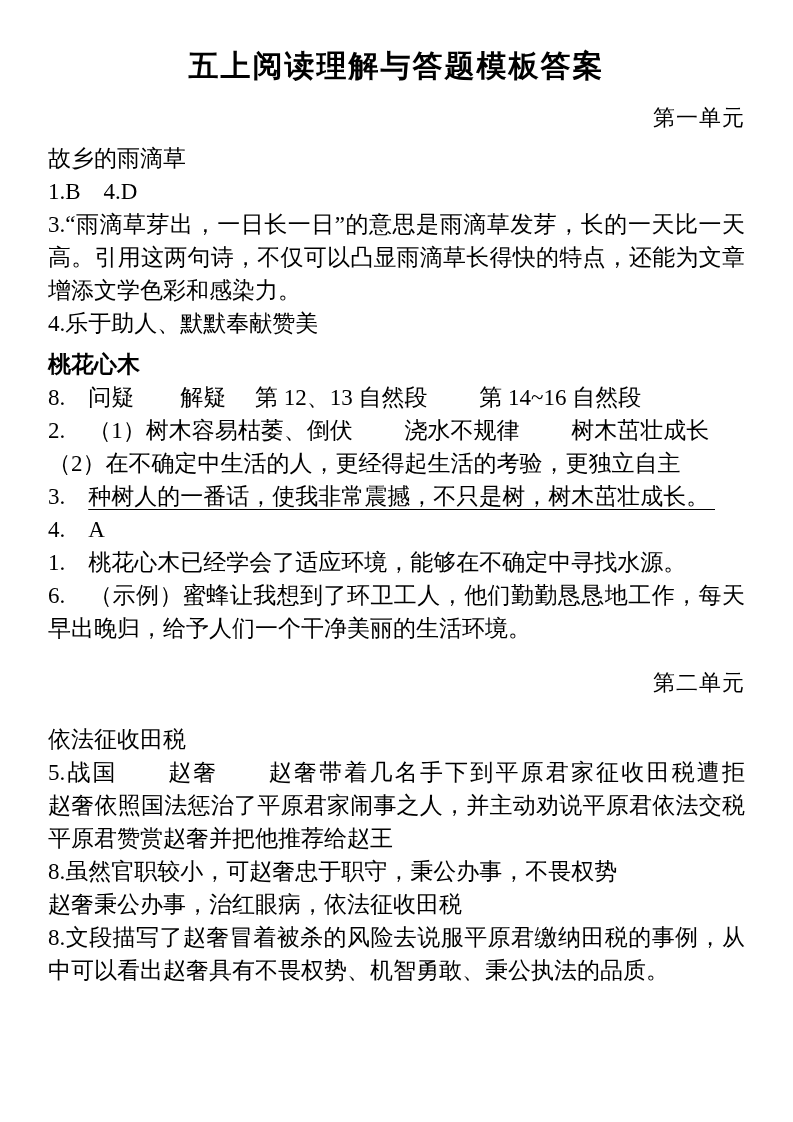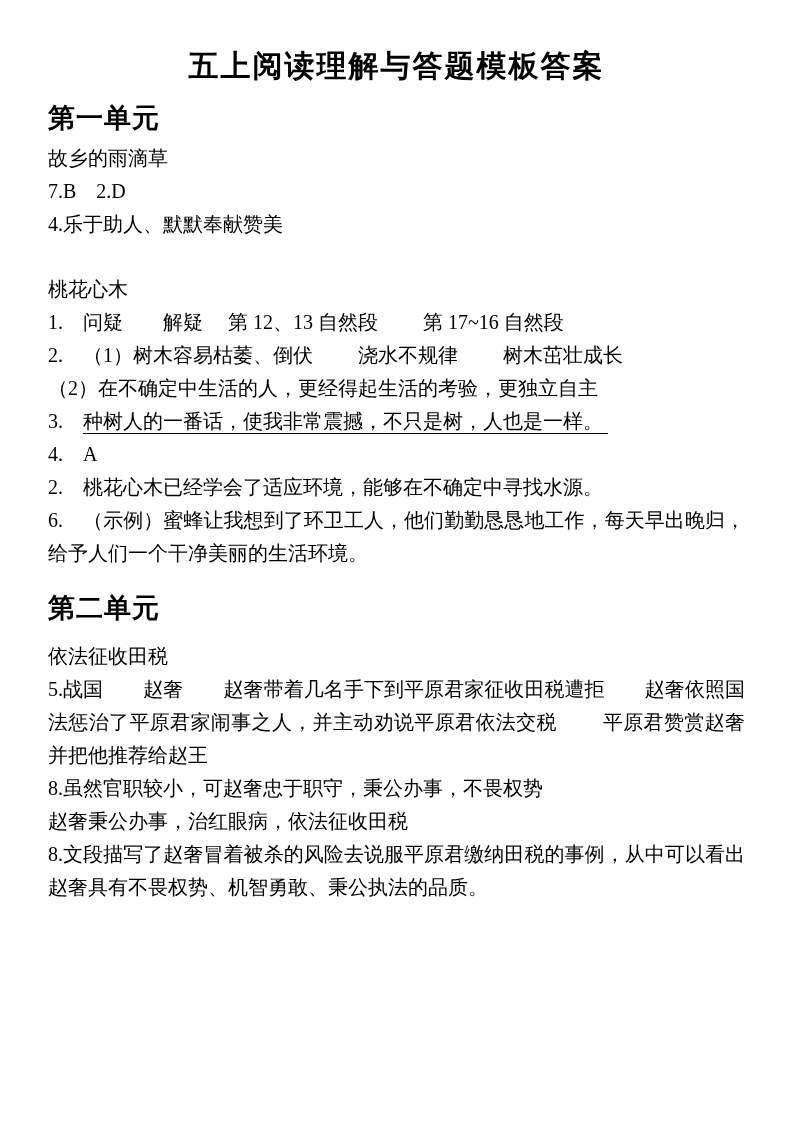"第一单元" .unit-heading { font-size: 27px -> 22px; font-weight: bold -> normal; text-align: left -> right }
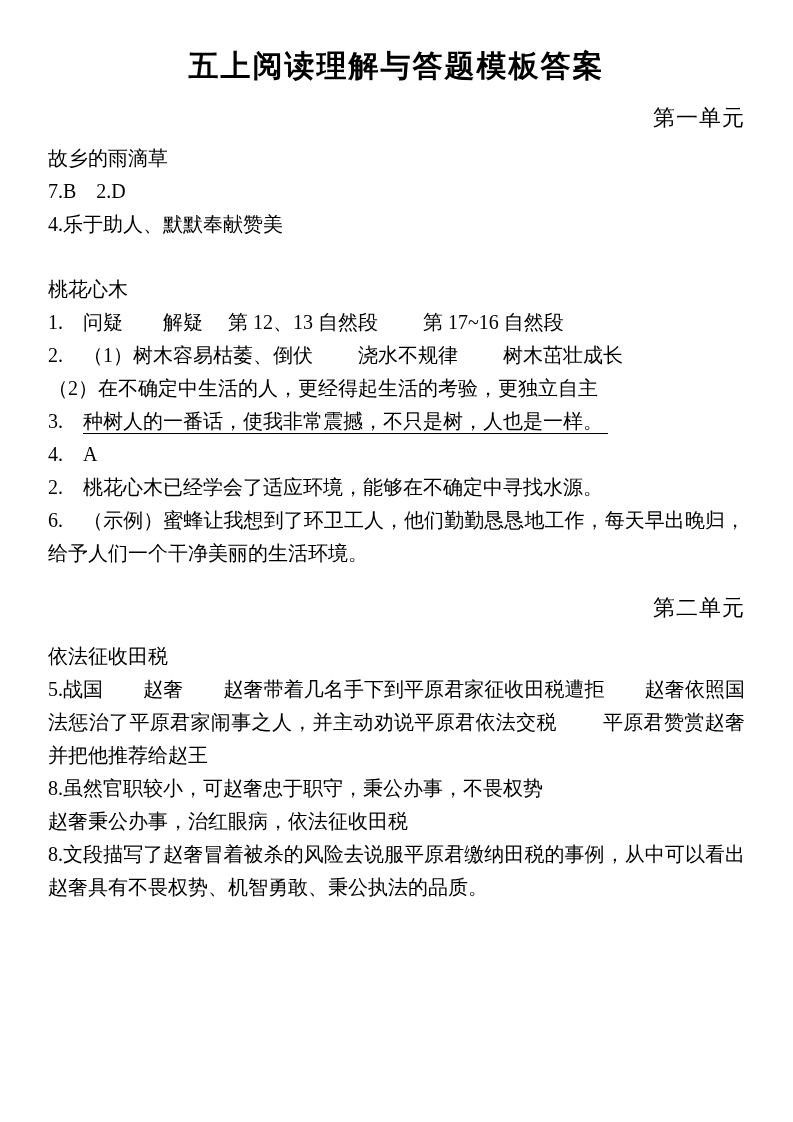"故乡的雨滴草" .article-title, .answer-line { font-size: 20px -> 23px }
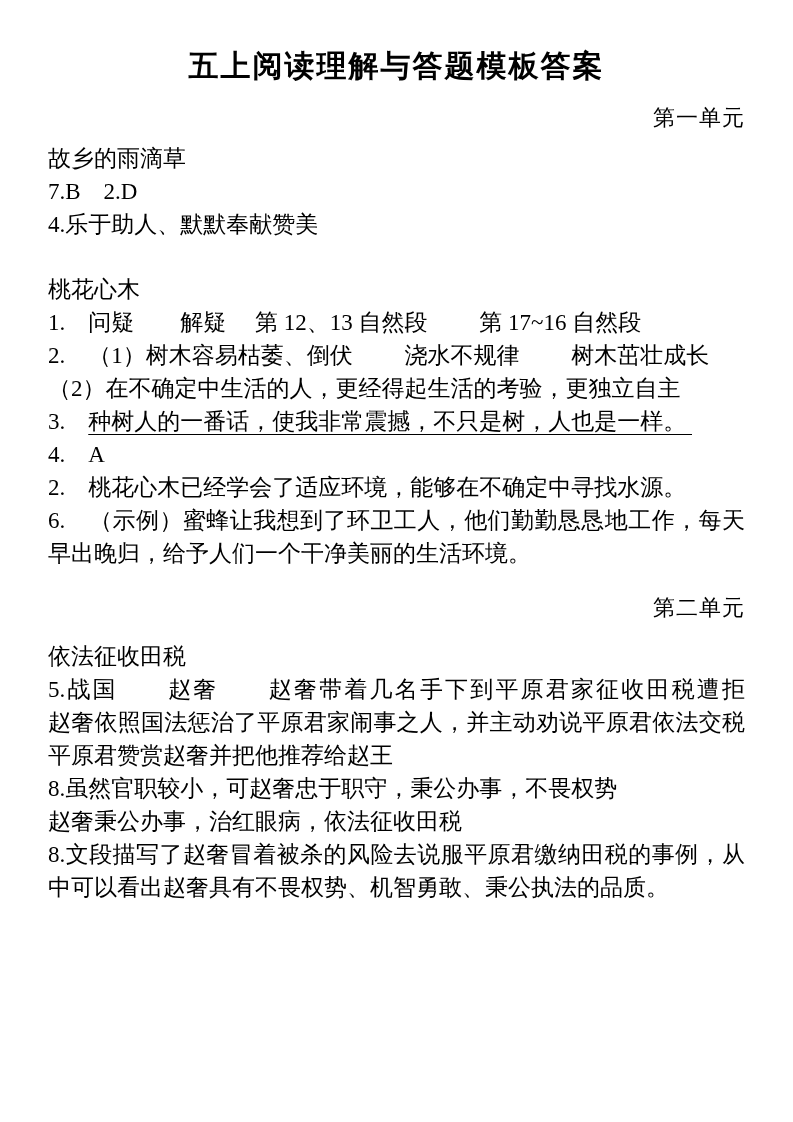"7.B 2.D" p.answer-line { text: 7.B　2.D -> 1.B　4.D }
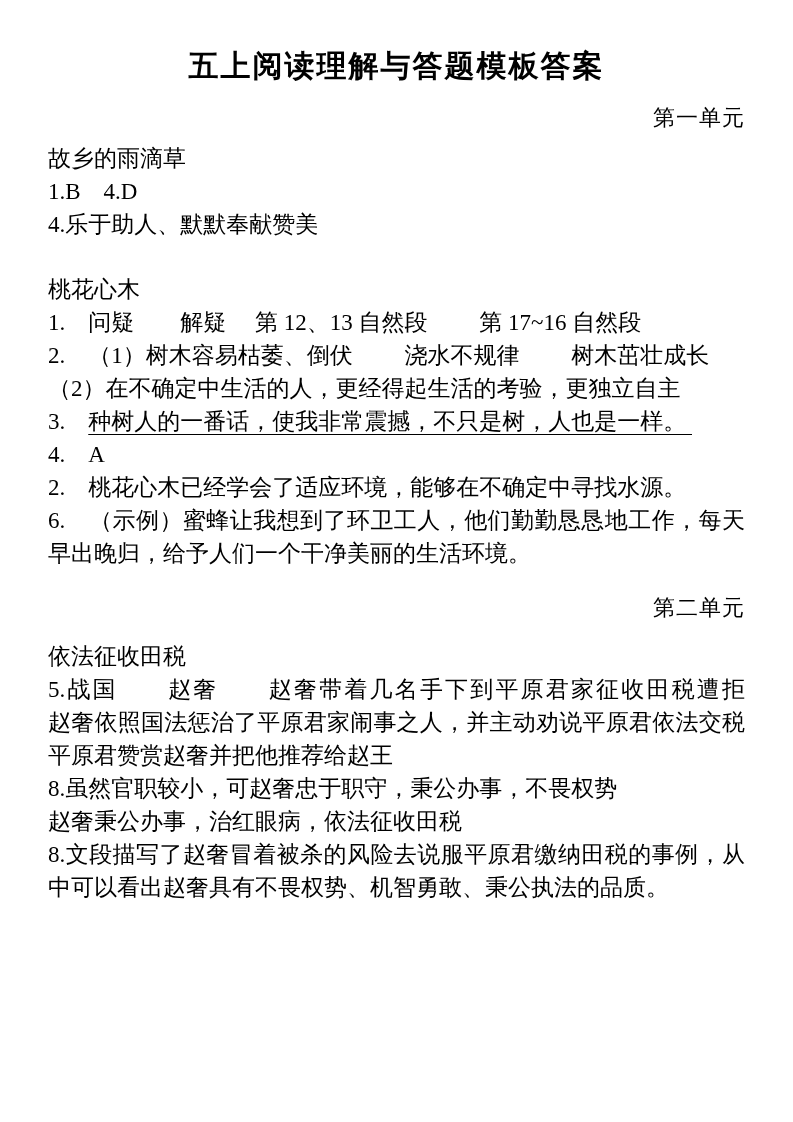"3.“雨滴草芽出，一日长一日”的意思是雨滴草发芽，长的一天比一天高。引用这两句诗" p.answer-line { html: none -> <p>3.“雨滴草芽出，一日长一日”的意思是雨滴草发芽，长的一天比一天高。引用这两句诗，不仅可以凸显雨滴草长得快的特点，还能为文章增添文学色彩和感染力。</p> }
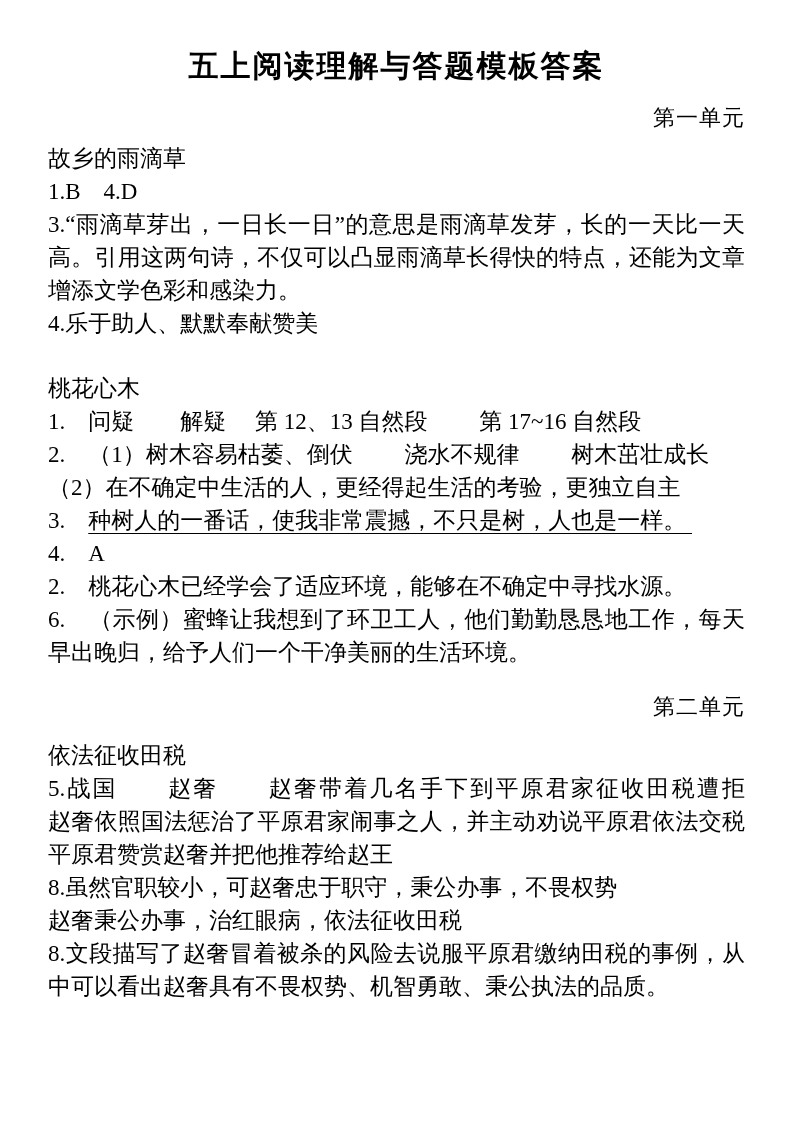"桃花心木" .answer-line + .article-title { font-weight: none -> bold; margin-top: 32px -> 8px }
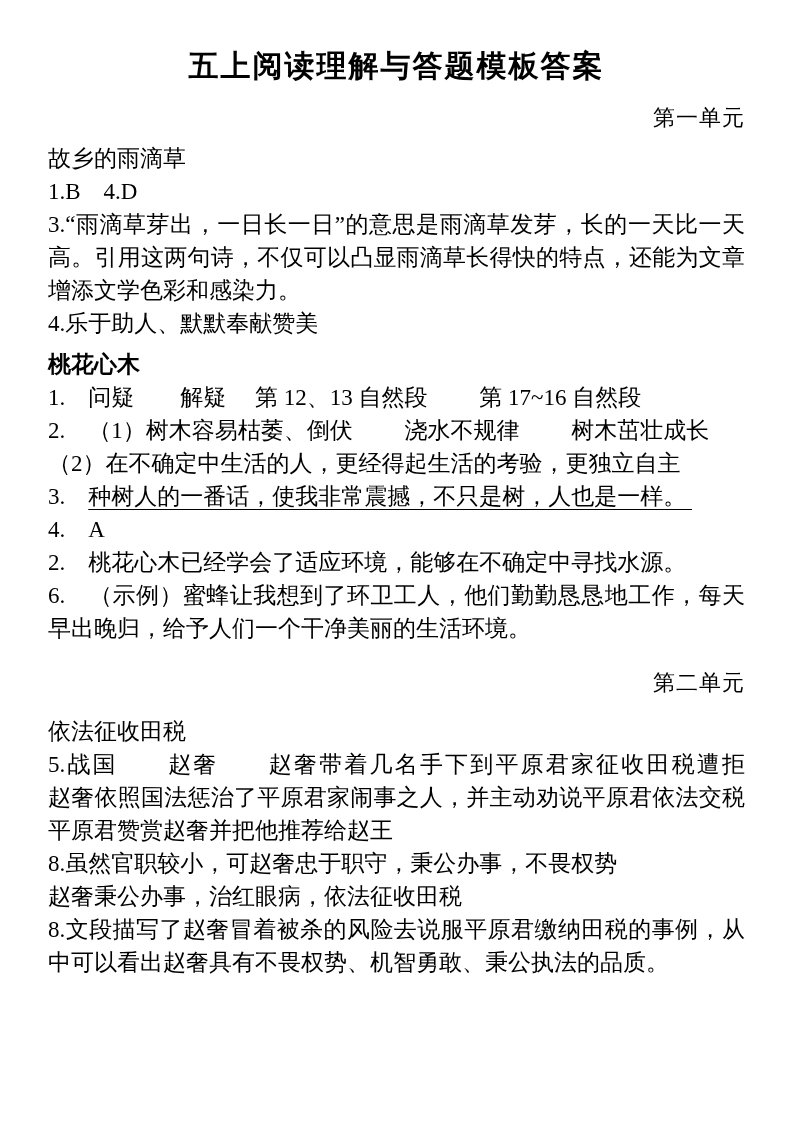"1. 问疑 解疑 第 12、13" p.answer-line { text: 1.　问疑　　解疑　 第 12、13 自然段　　 第 17 -> 8.　问疑　　解疑　 第 12、13 自然段　　 第 14 }
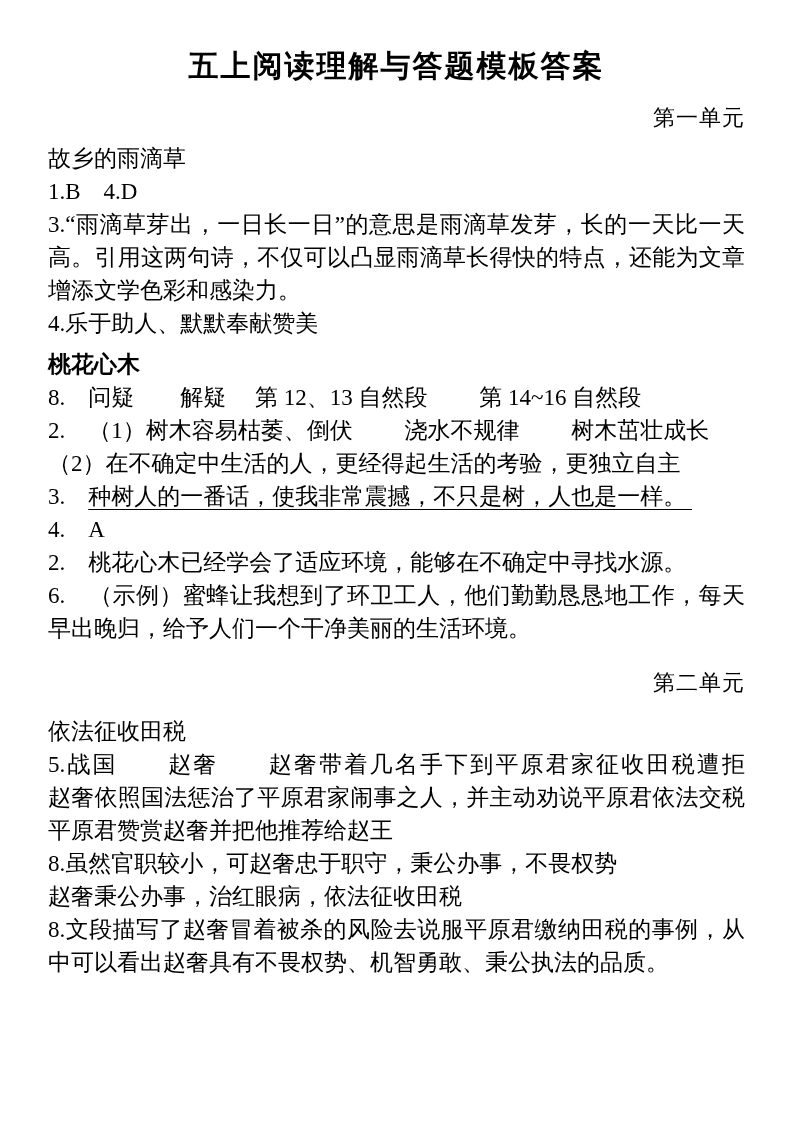"种树人的一番话，使我非常震撼，不只是树，人也是一样。" span.underlined { text: 人也是一样 -> 树木茁壮成长 }
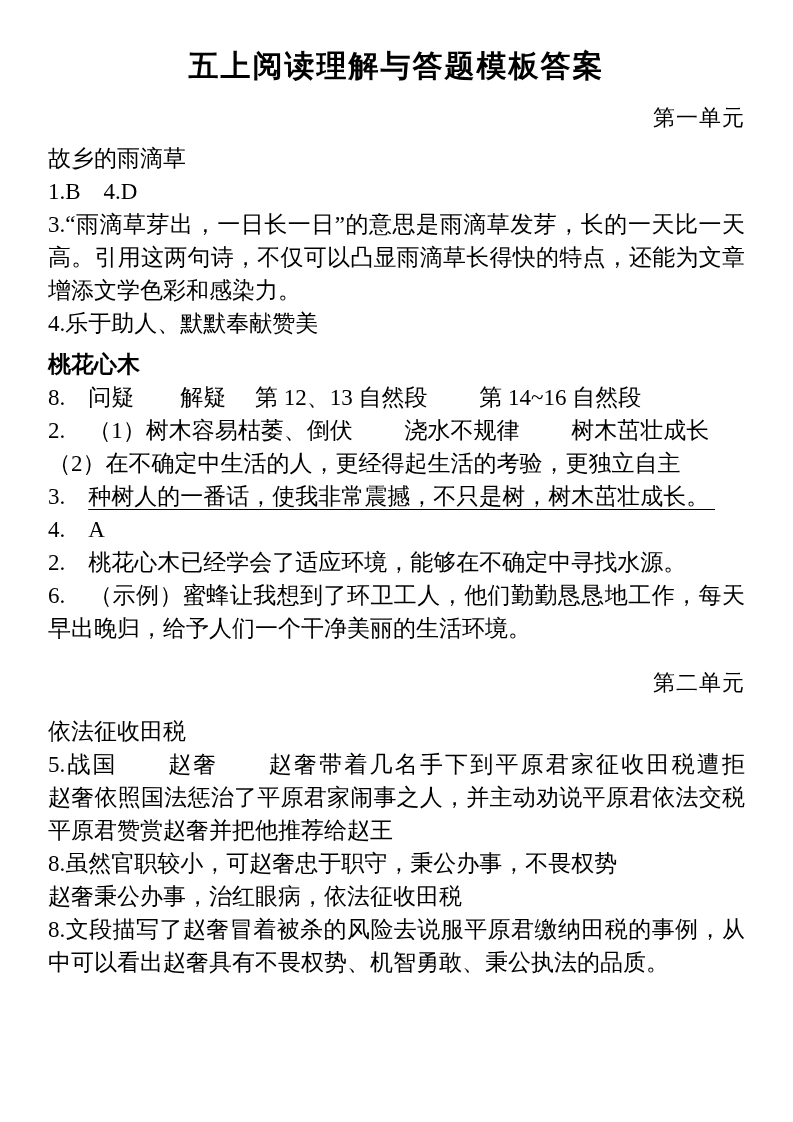"2. 桃花心木已经学会了适应环境，能够在不确定中寻找水源。" p.answer-line { text: 2 -> 1 }
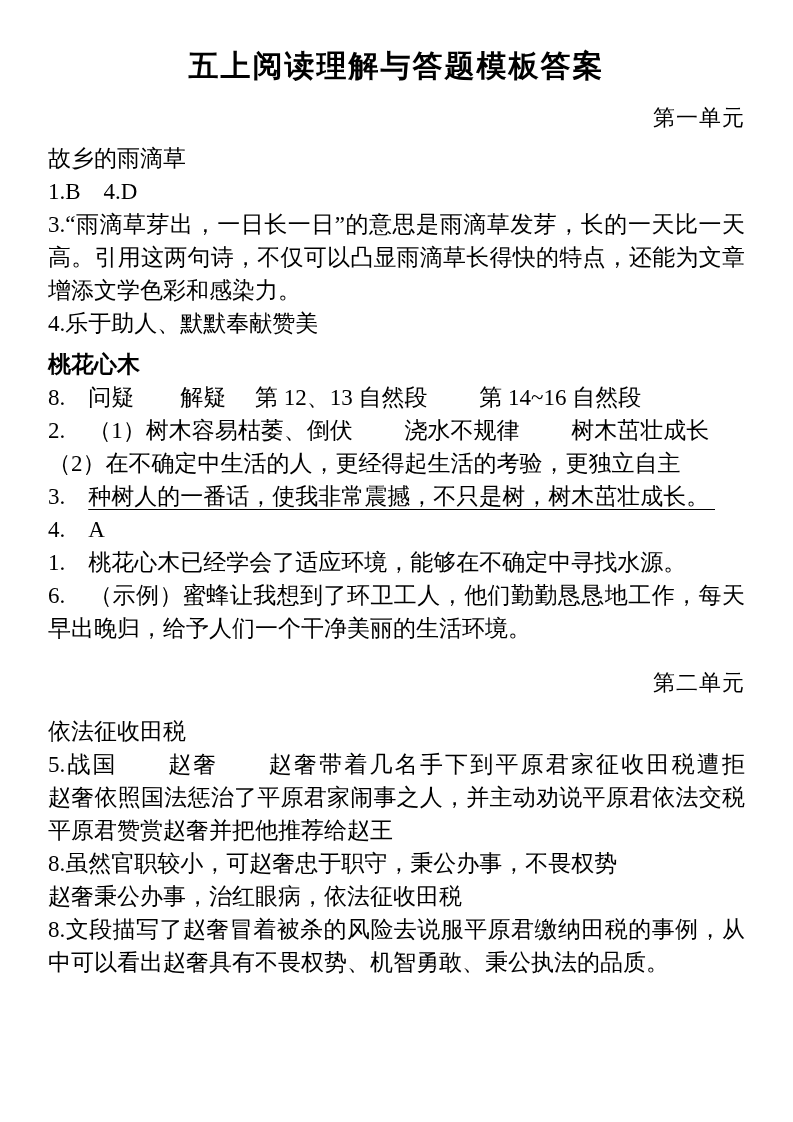"第二单元" .answer-line + .unit-heading { margin-bottom: 12px -> 20px }
